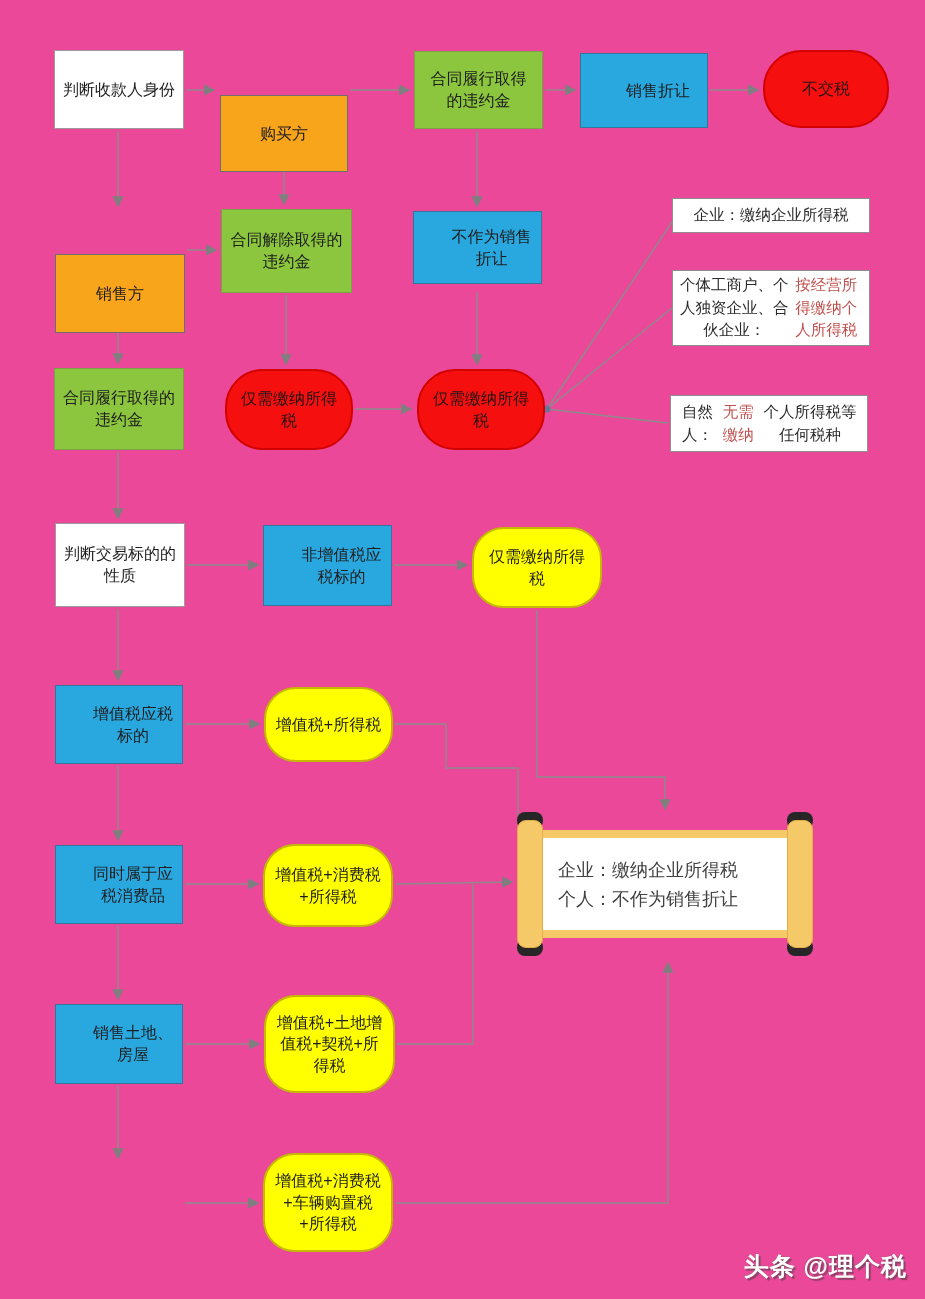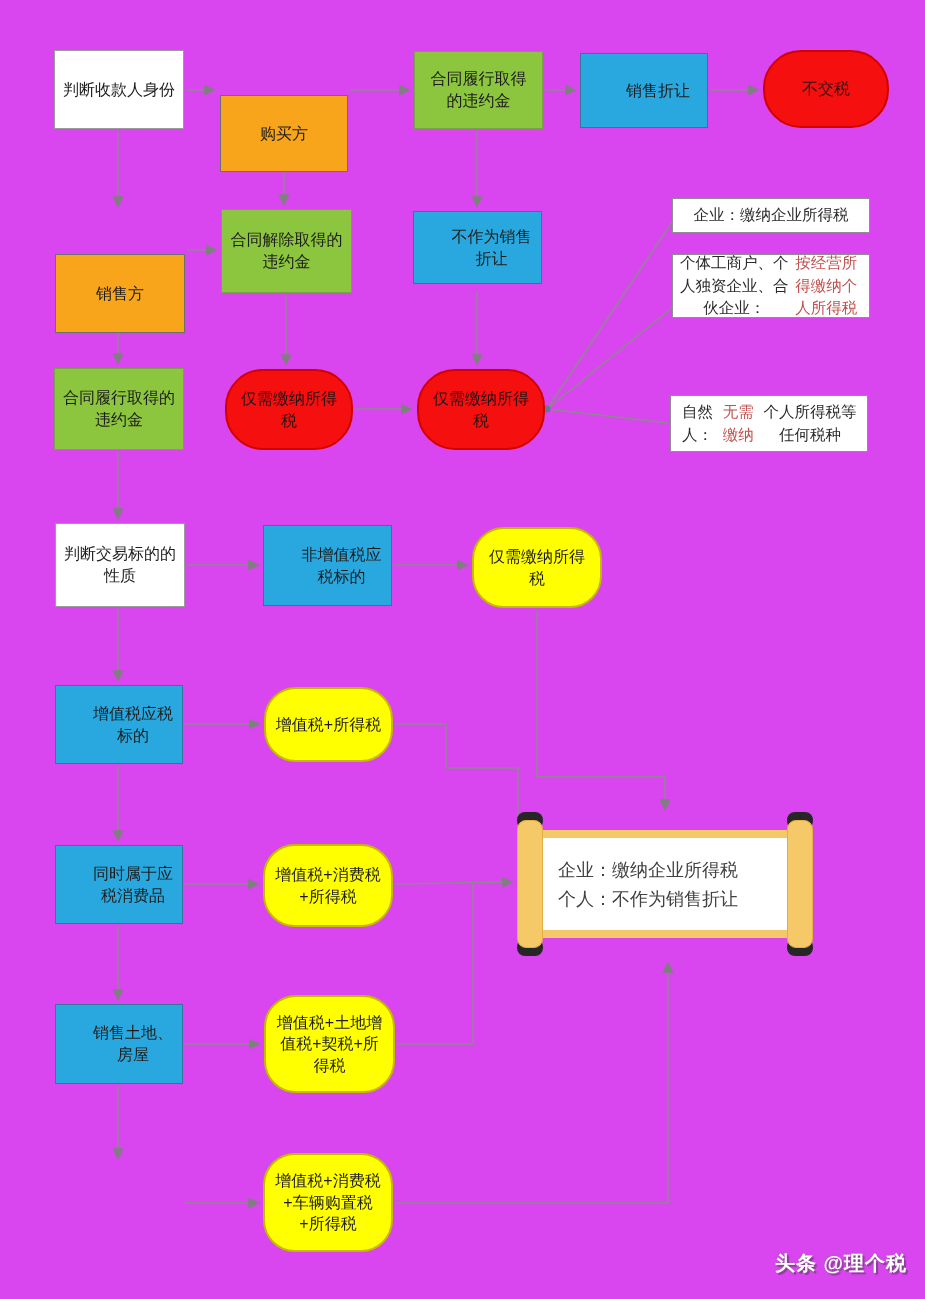"判断收款人身份" #stage { background: #d946ef -> #ec4899 }
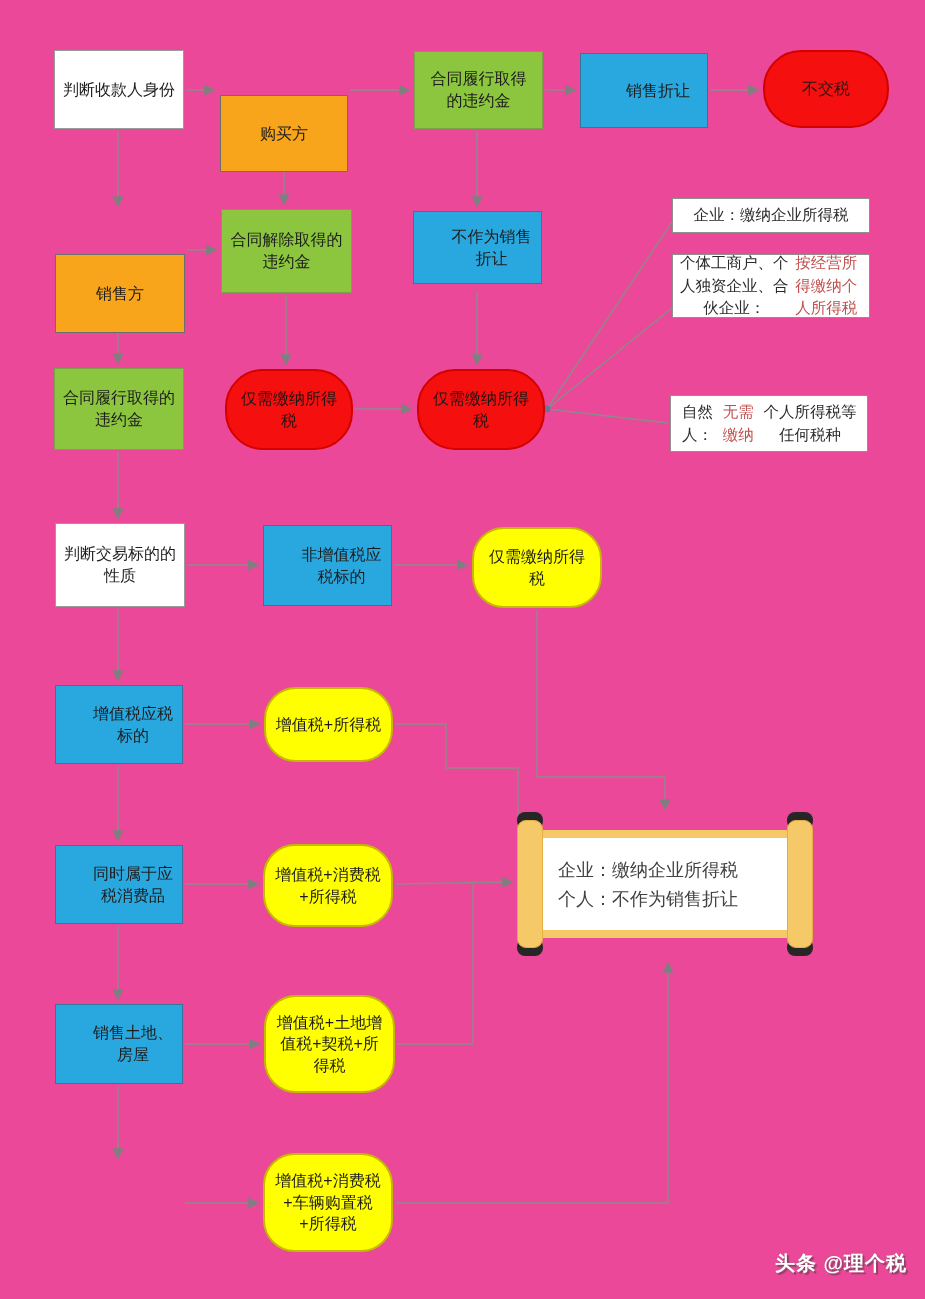"个体工商户、个人独资企业、合伙企业：" div.node { height: 64px -> 76px; top: 254px -> 270px }
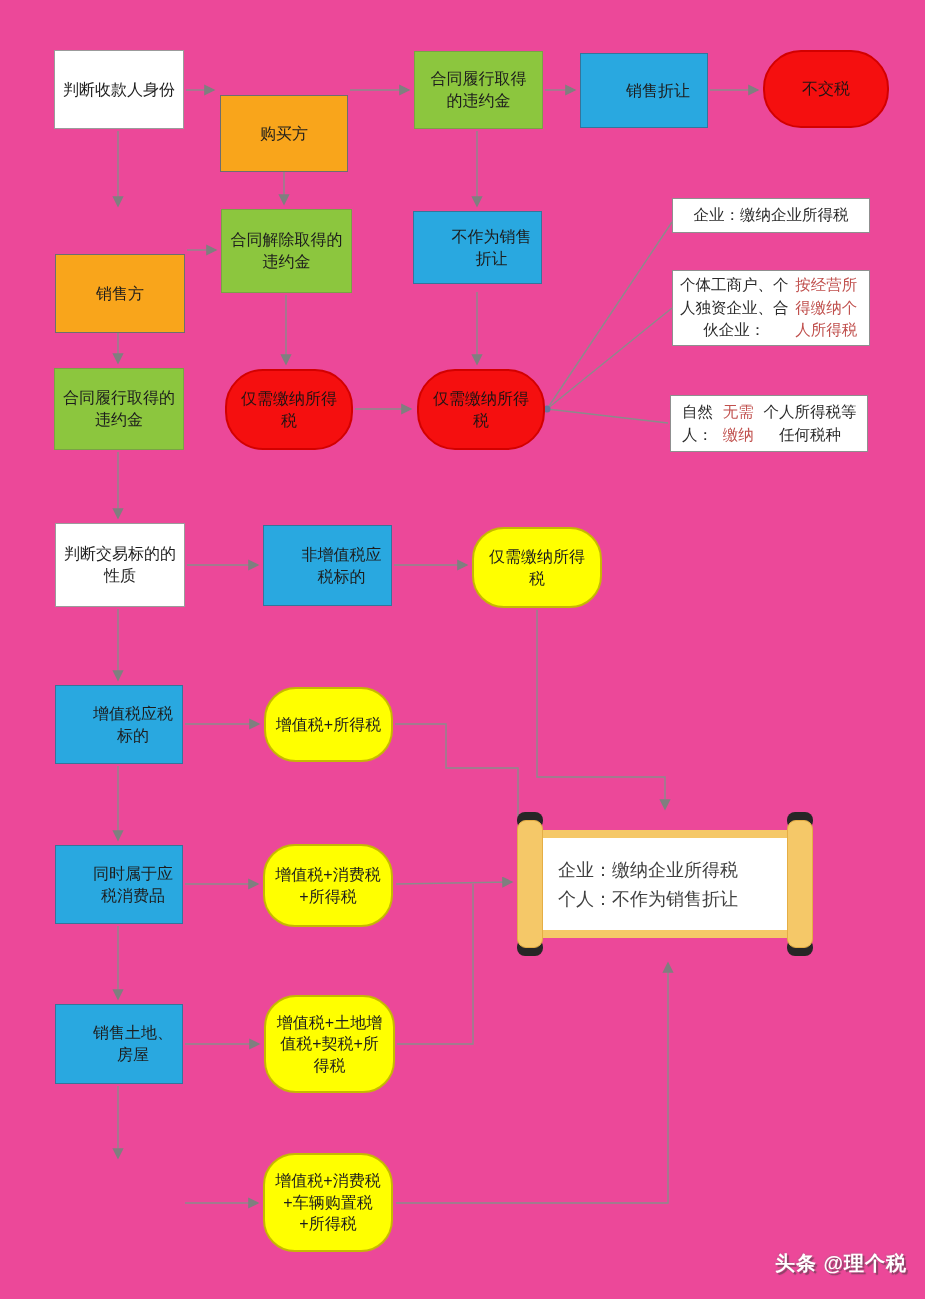"头条 @理个税" .watermark { font-size: 20px -> 25px }
